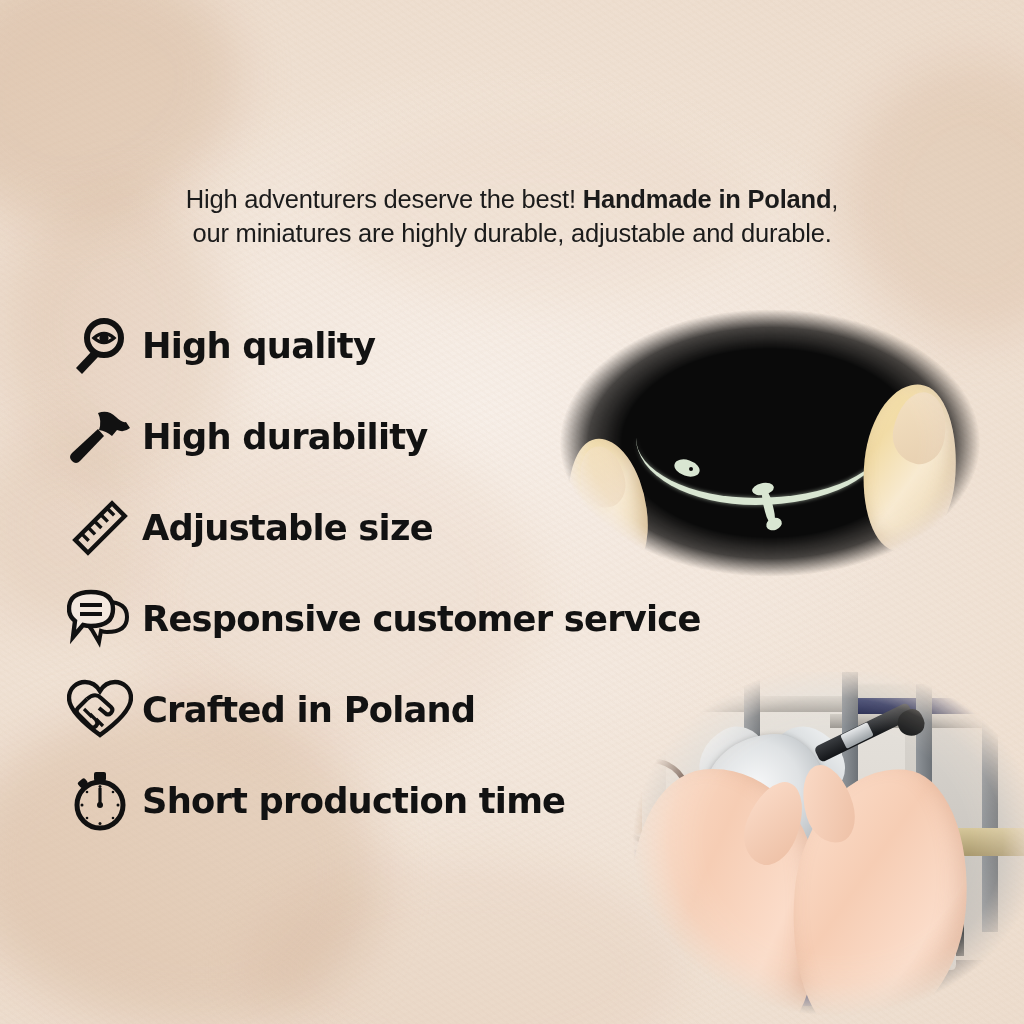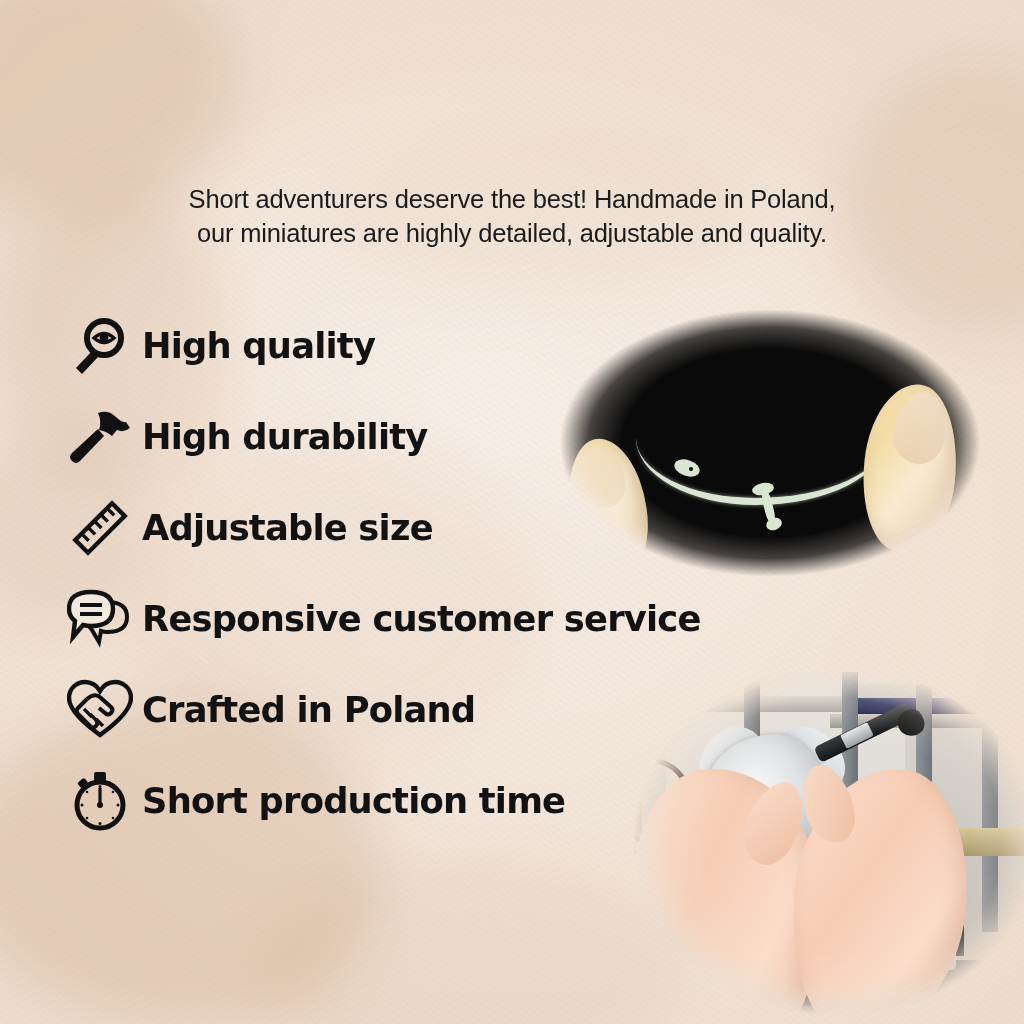"Short adventurers deserve the best!" span { text: Short -> High }
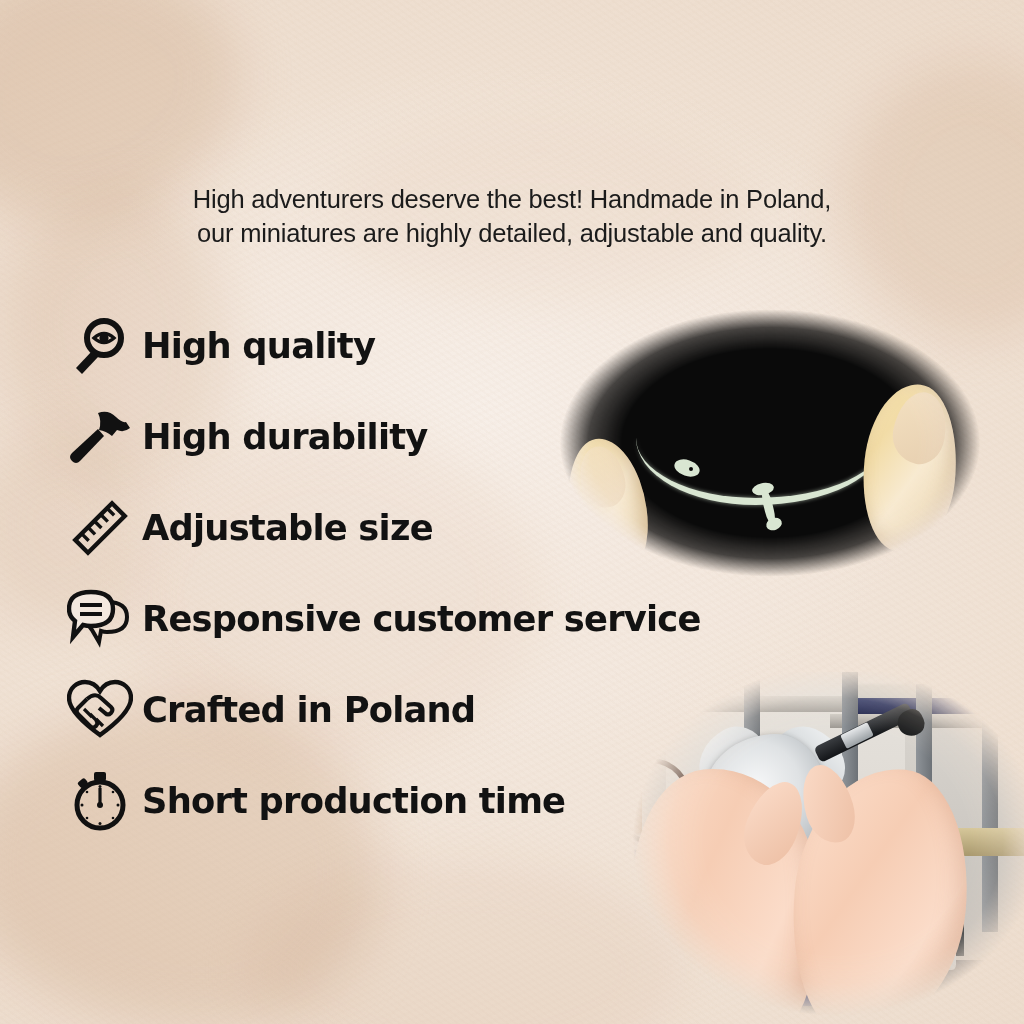"Handmade in Poland" .subtitle b { font-weight: 400 -> 700 }
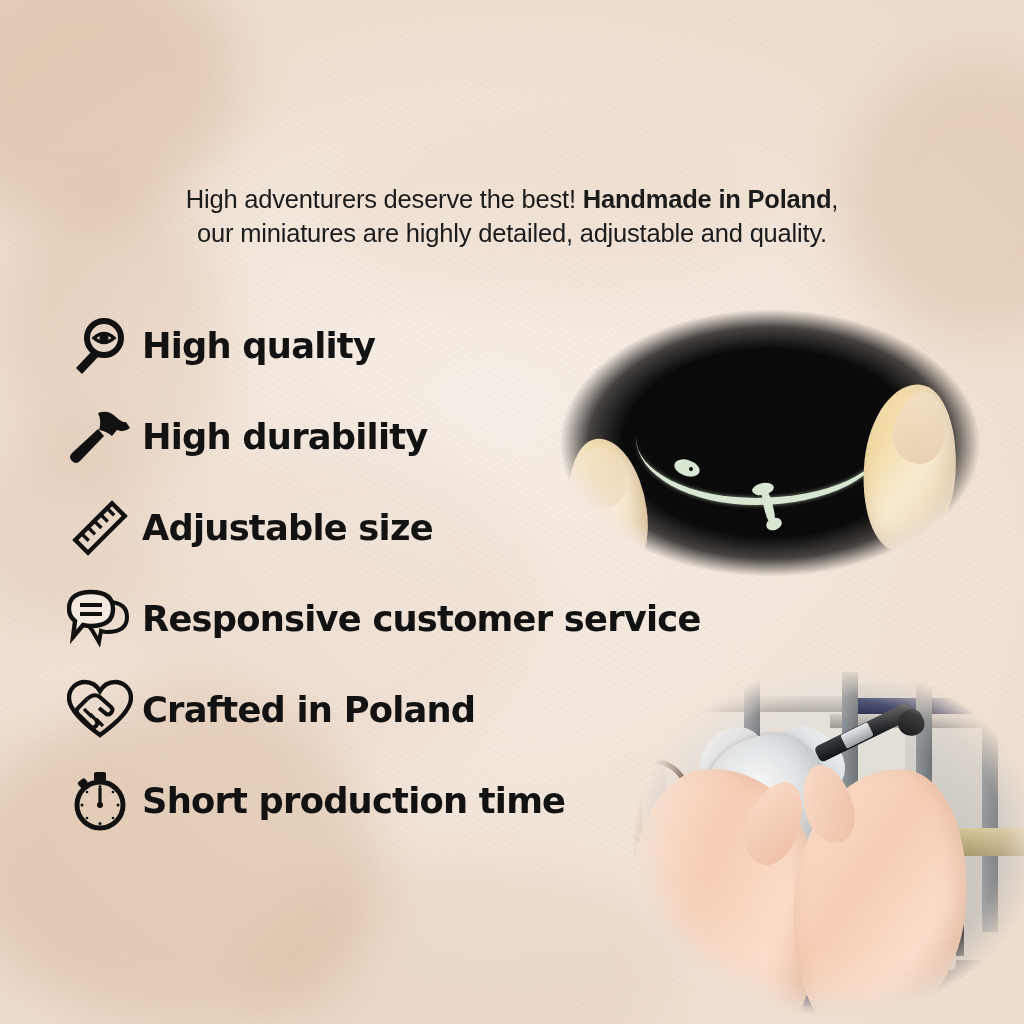"our miniatures are highly detailed," span { text: detailed, adjustable and quality -> durable, adjustable and durable }
